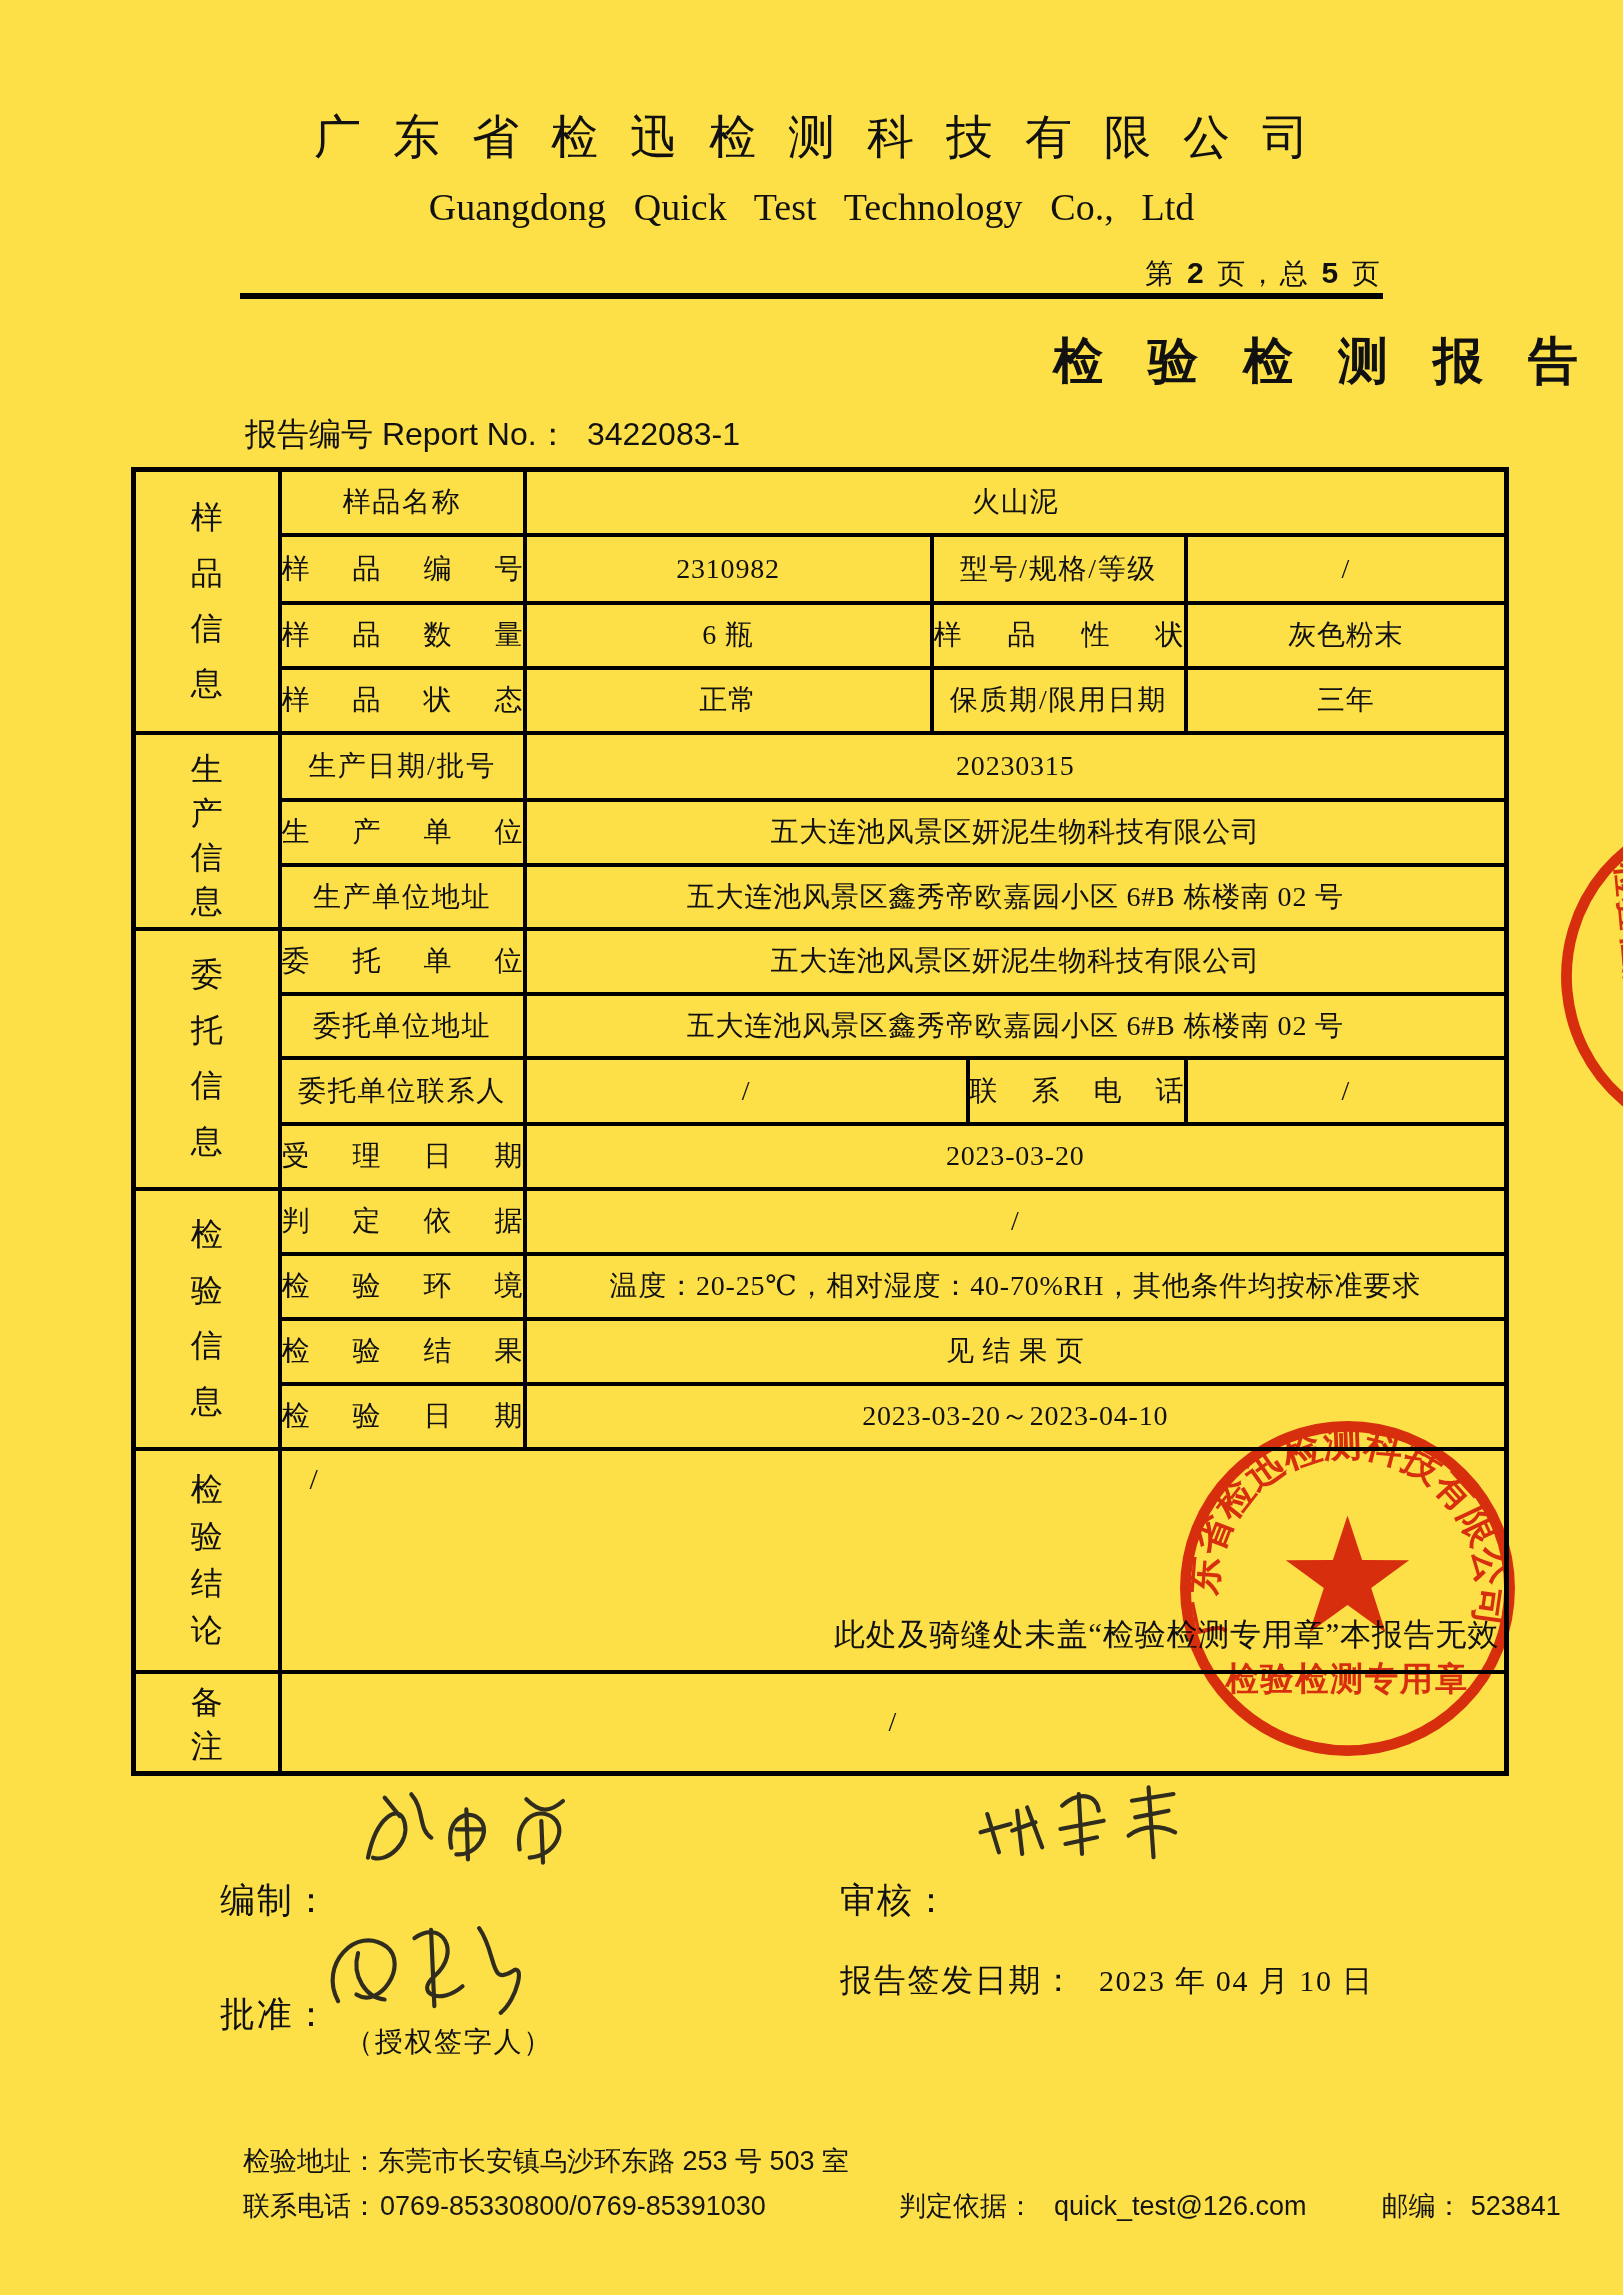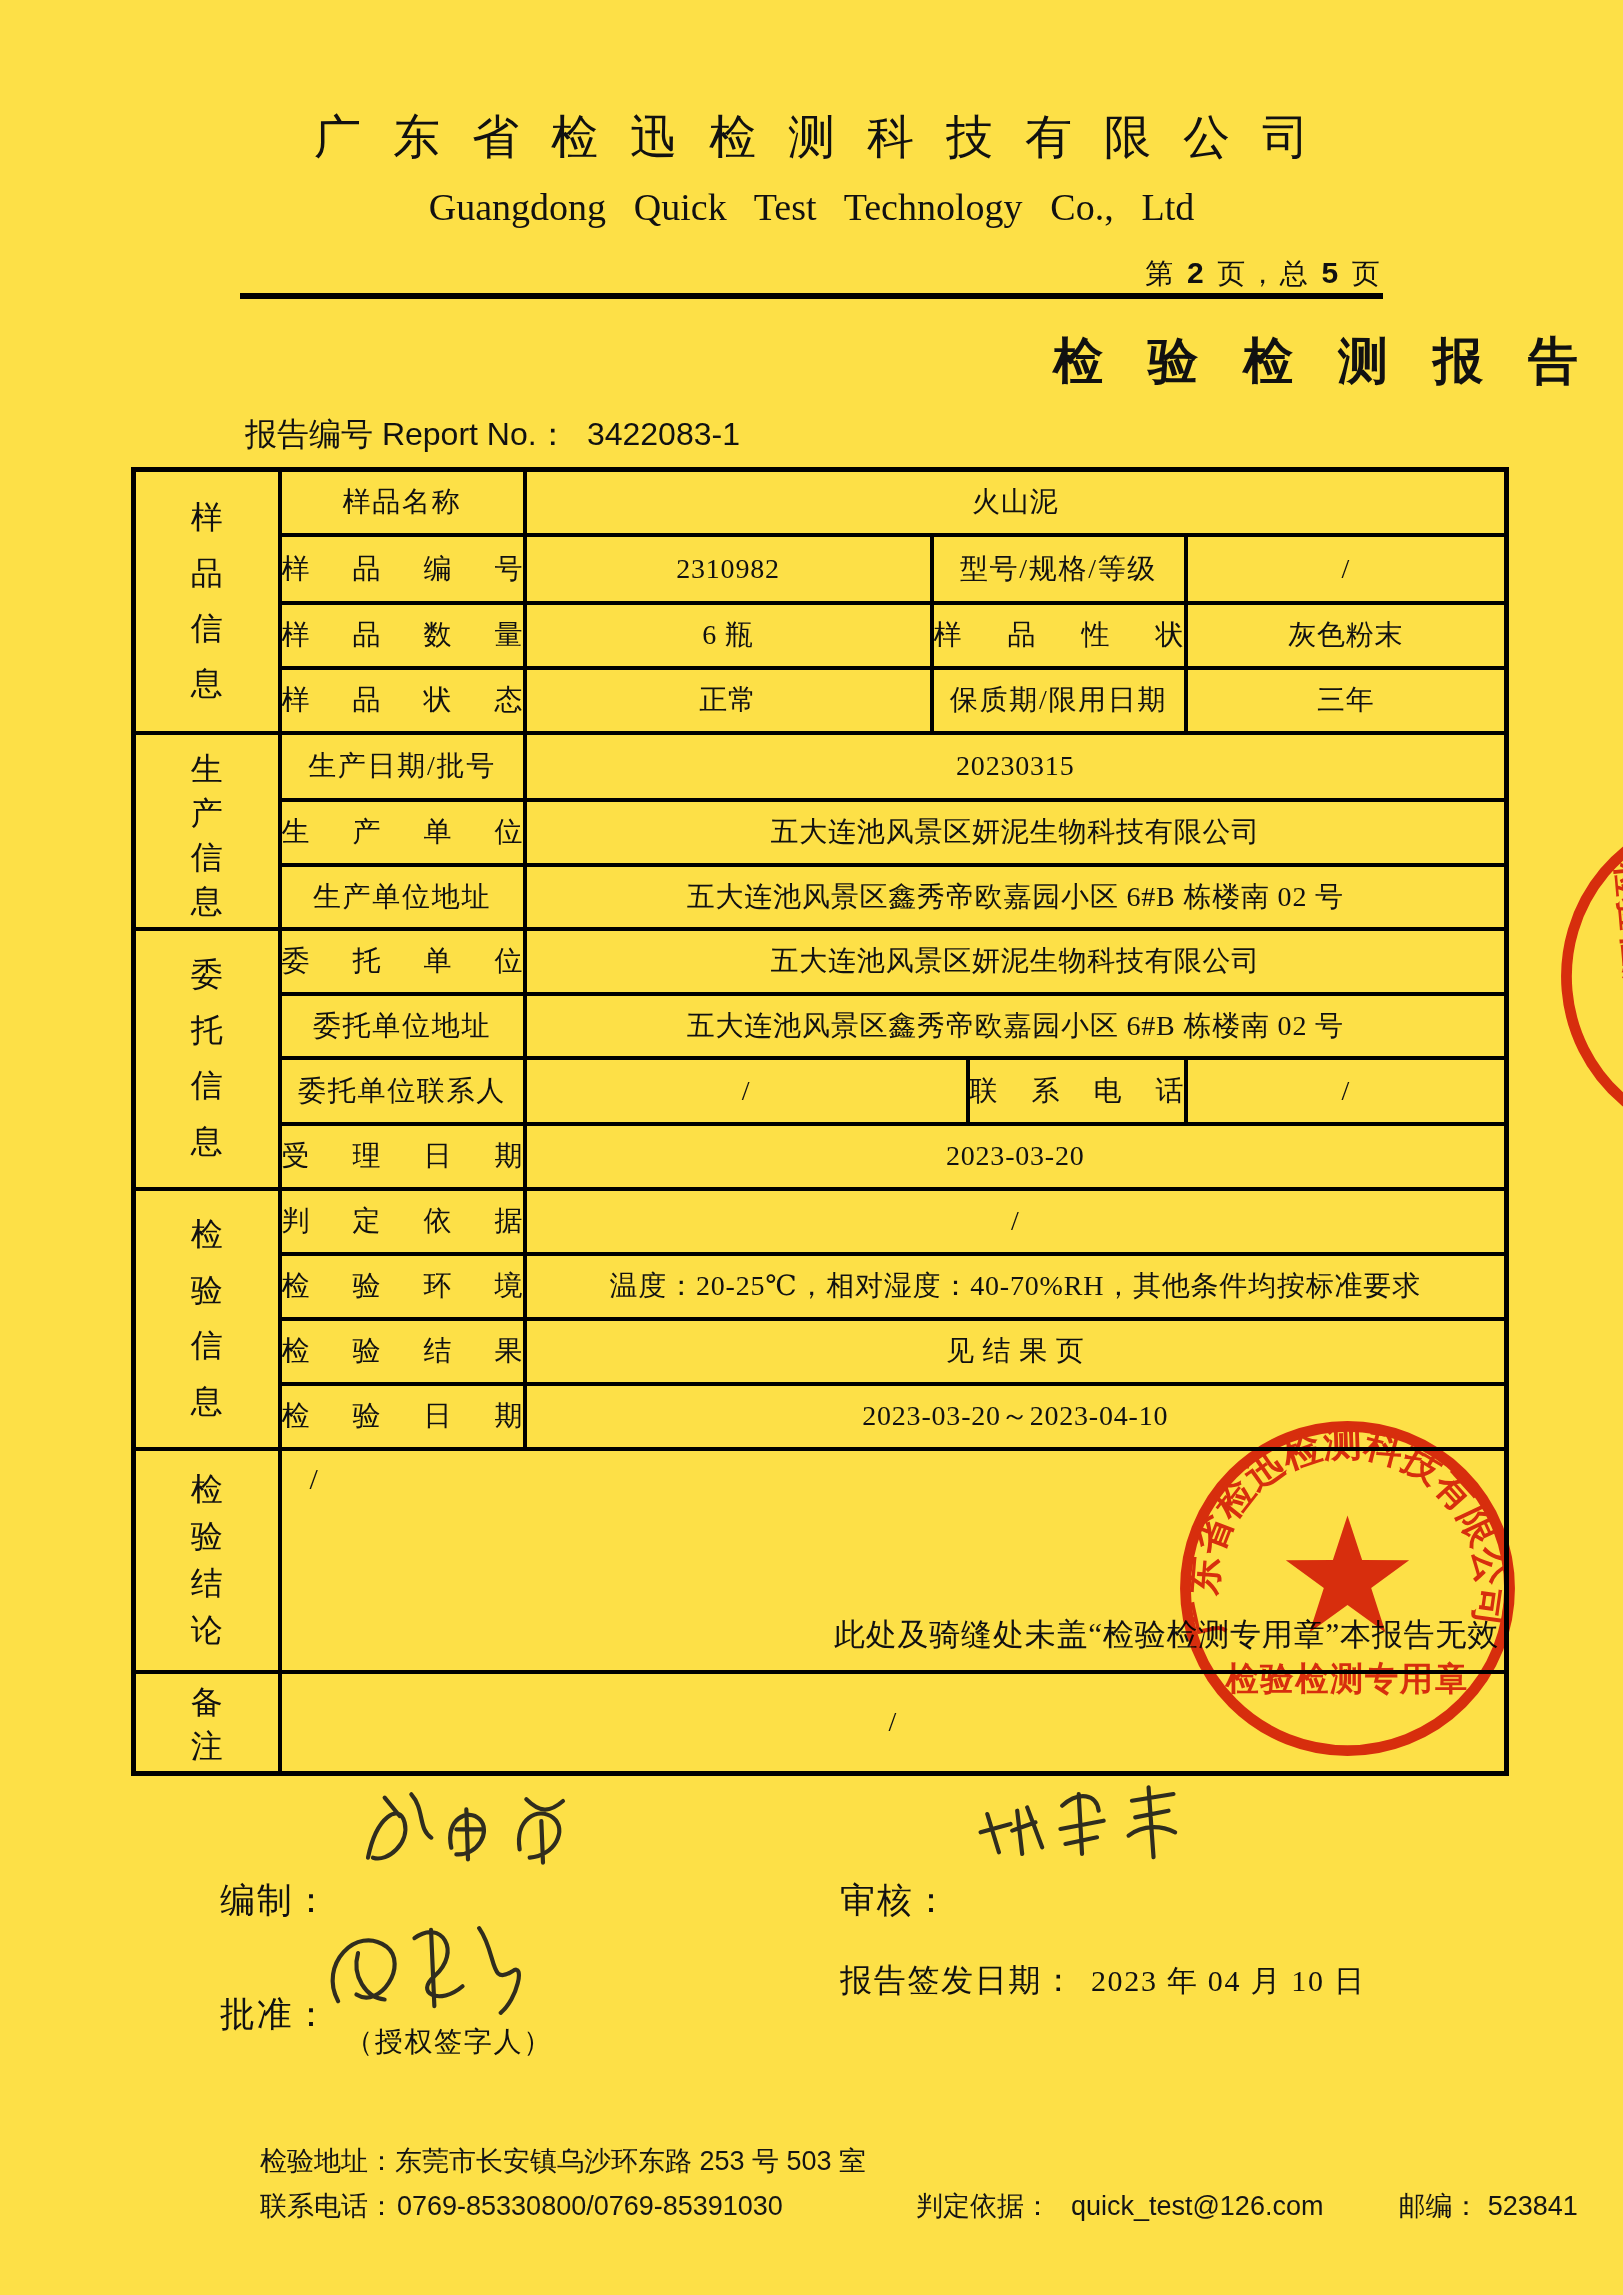"2023 年 04 月 10" .issue-line .date { margin-left: 15px -> 23px }
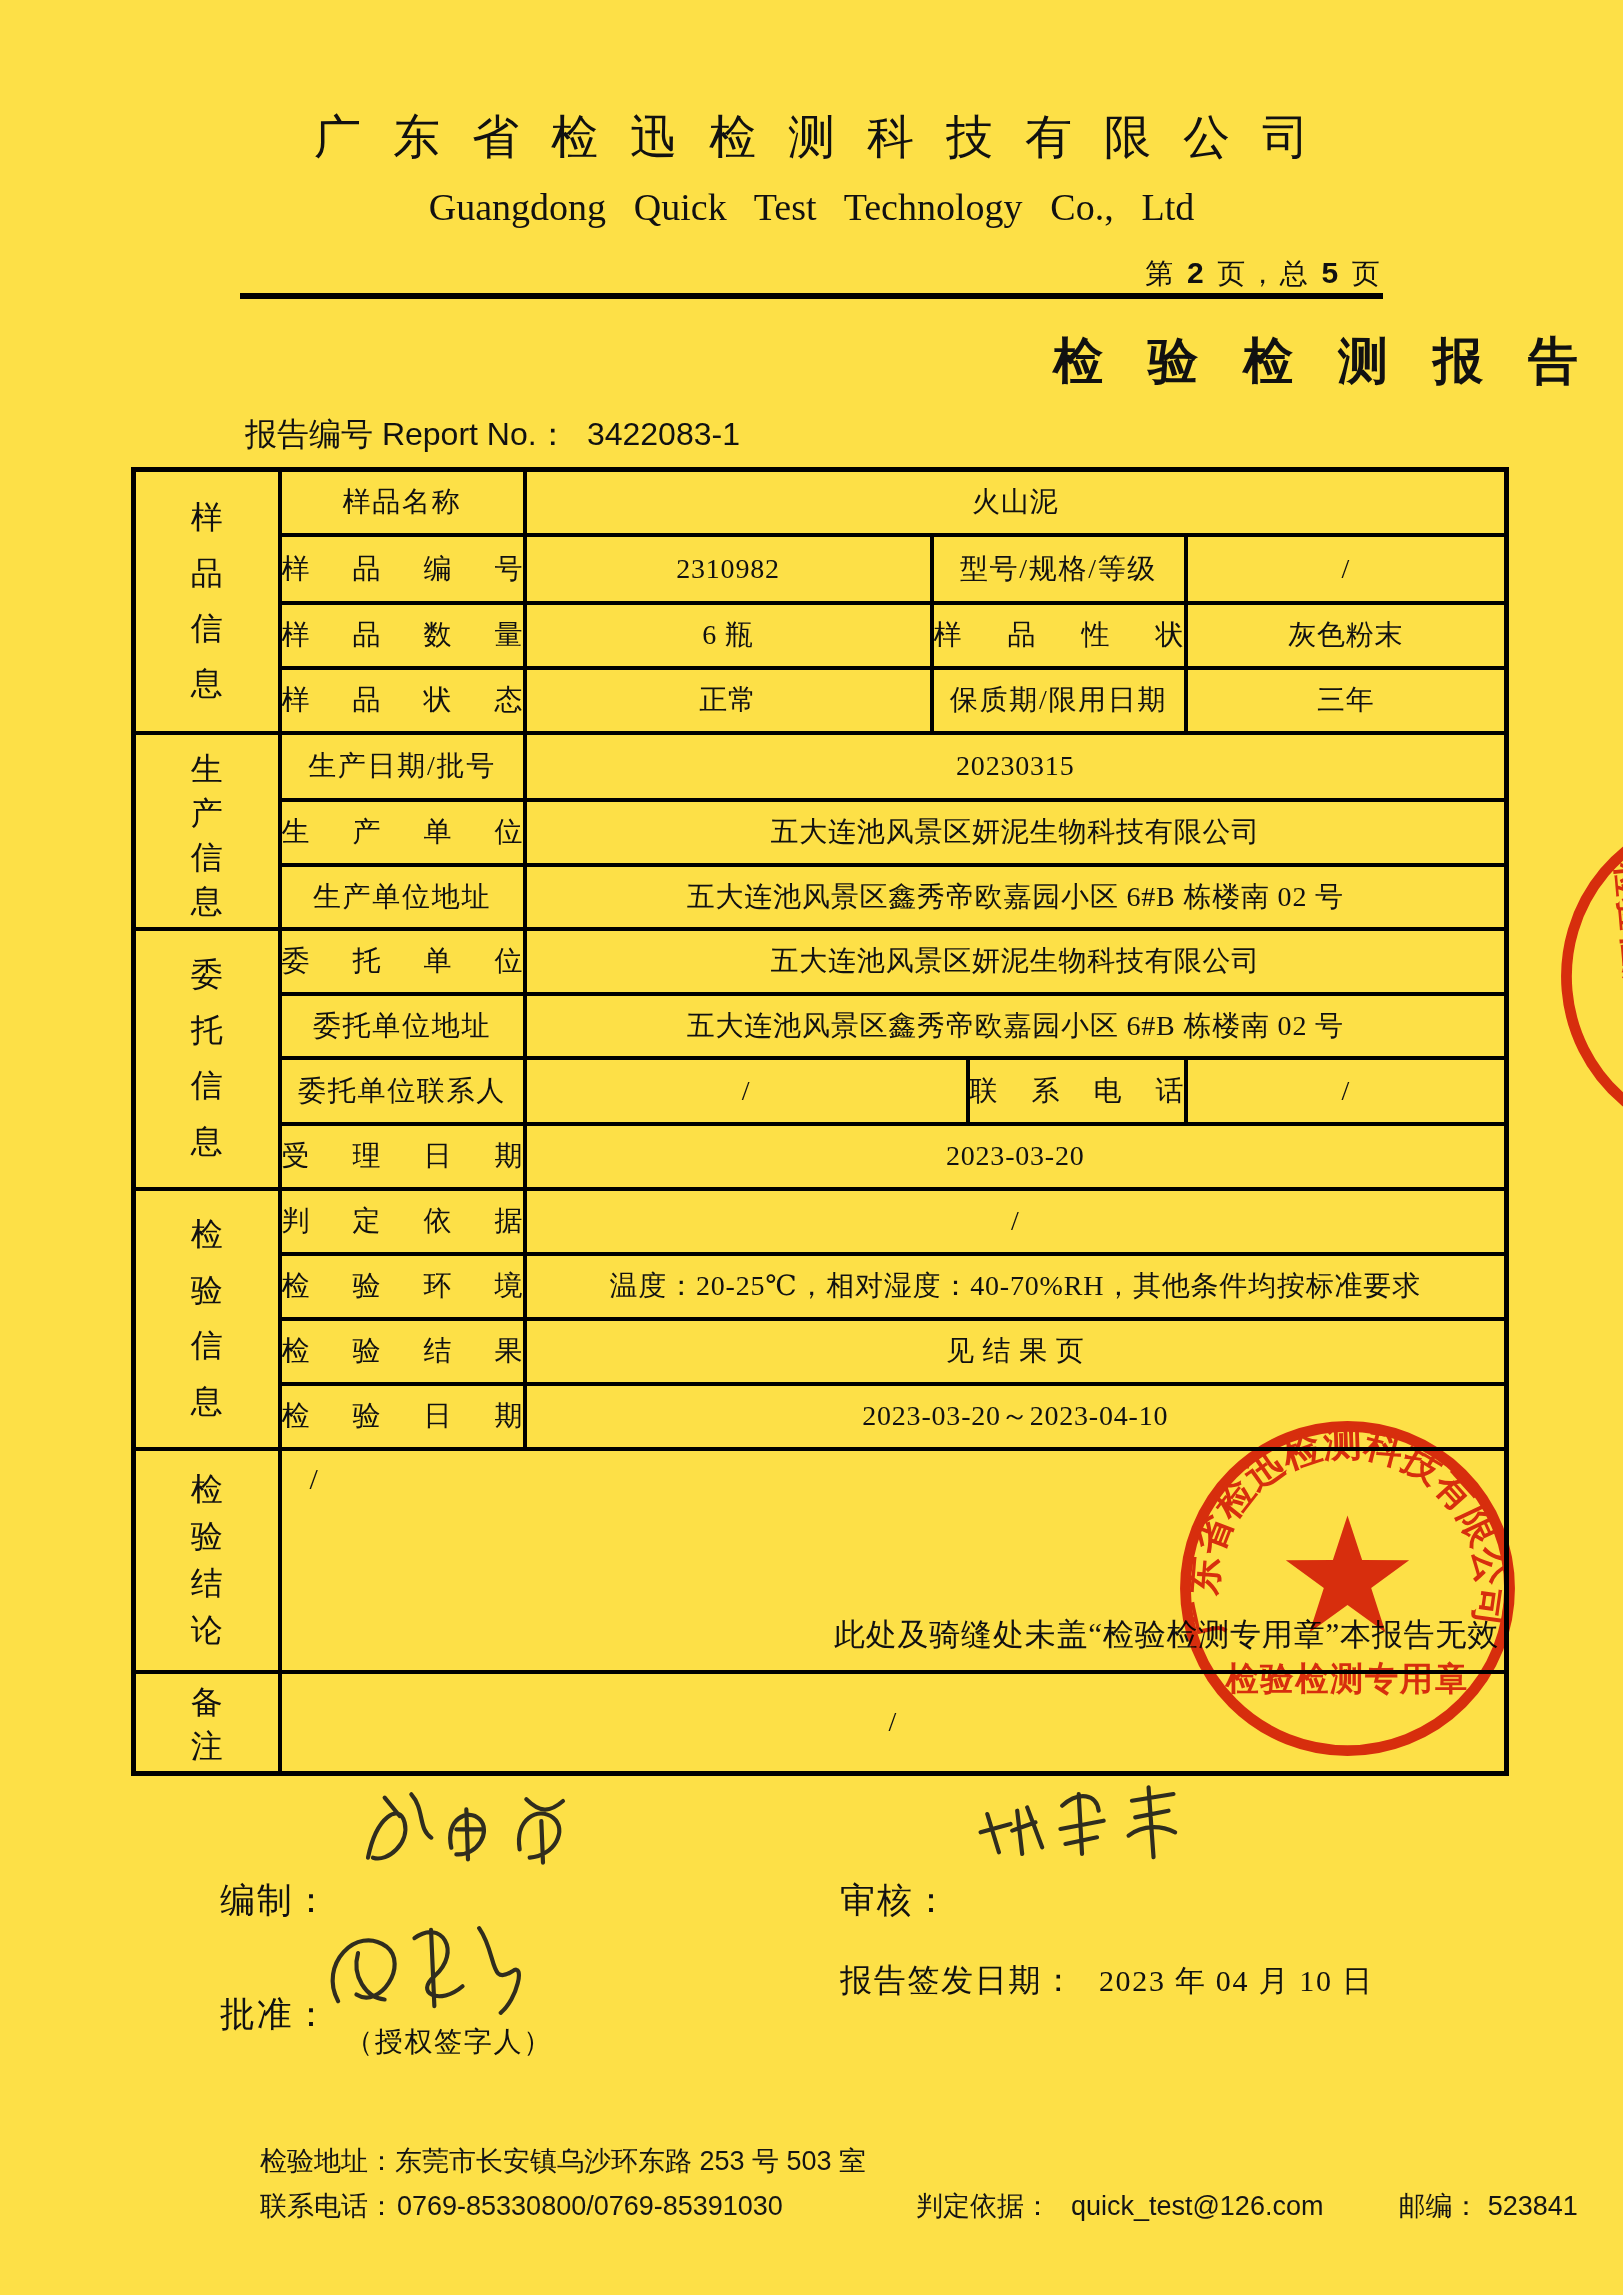"检验地址：东莞市长安镇乌沙环东路 253 号 503 室" .footer { left: 260px -> 243px }
